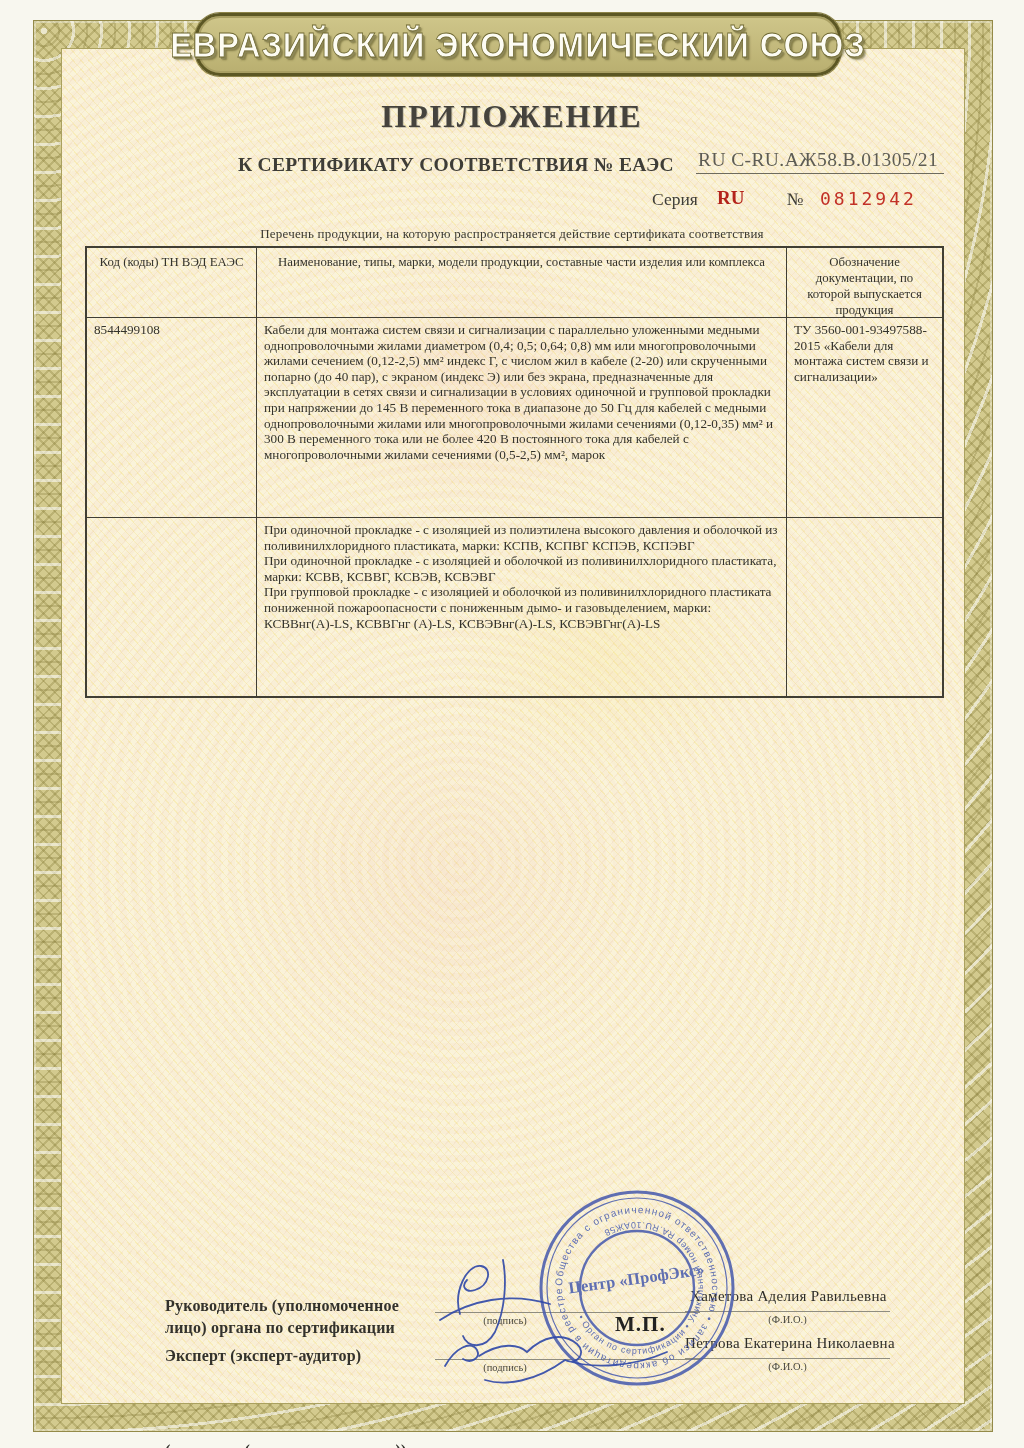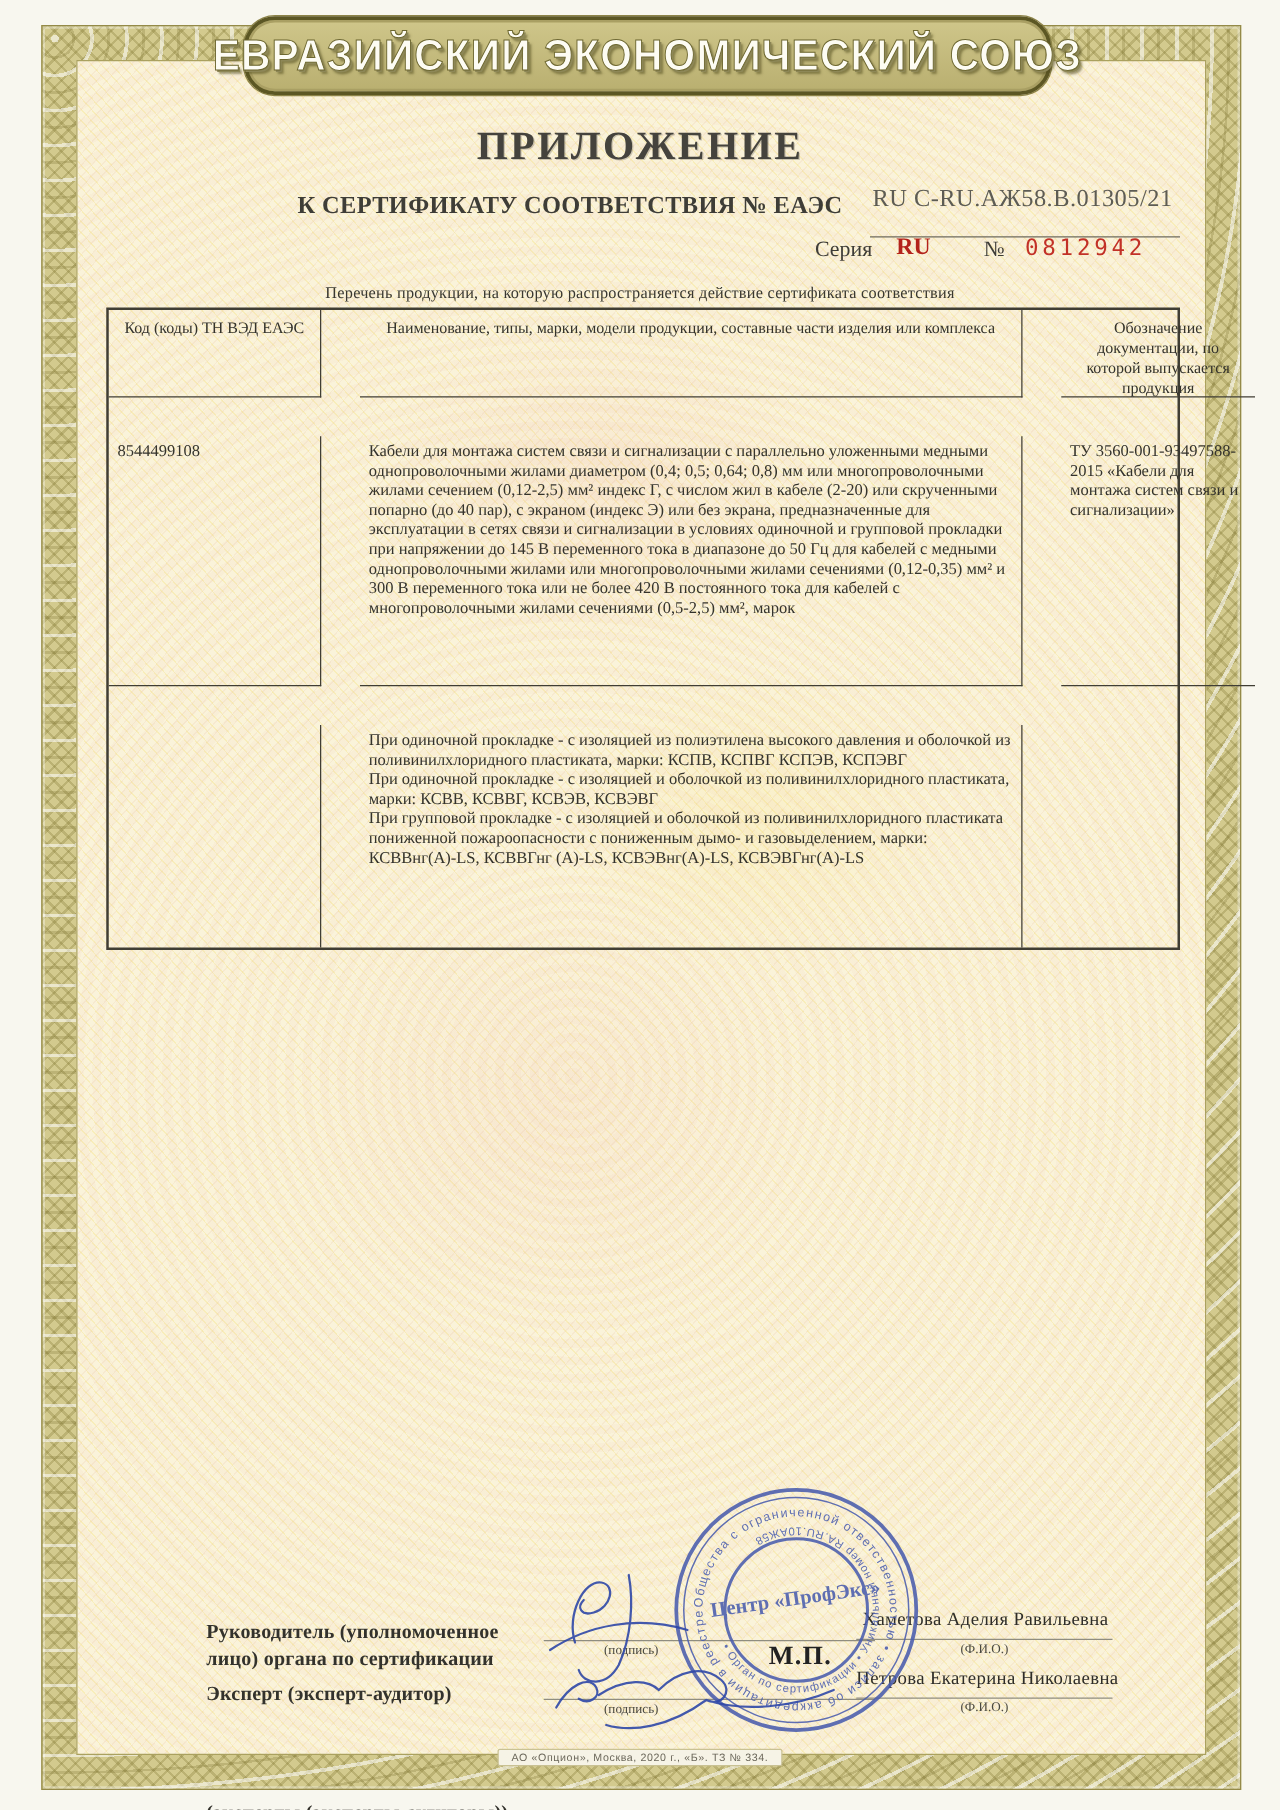"RU C-RU.АЖ58.В.01305/21" .cert-number { padding: 0 6px 18px 2px -> 0 6px 2px 2px }
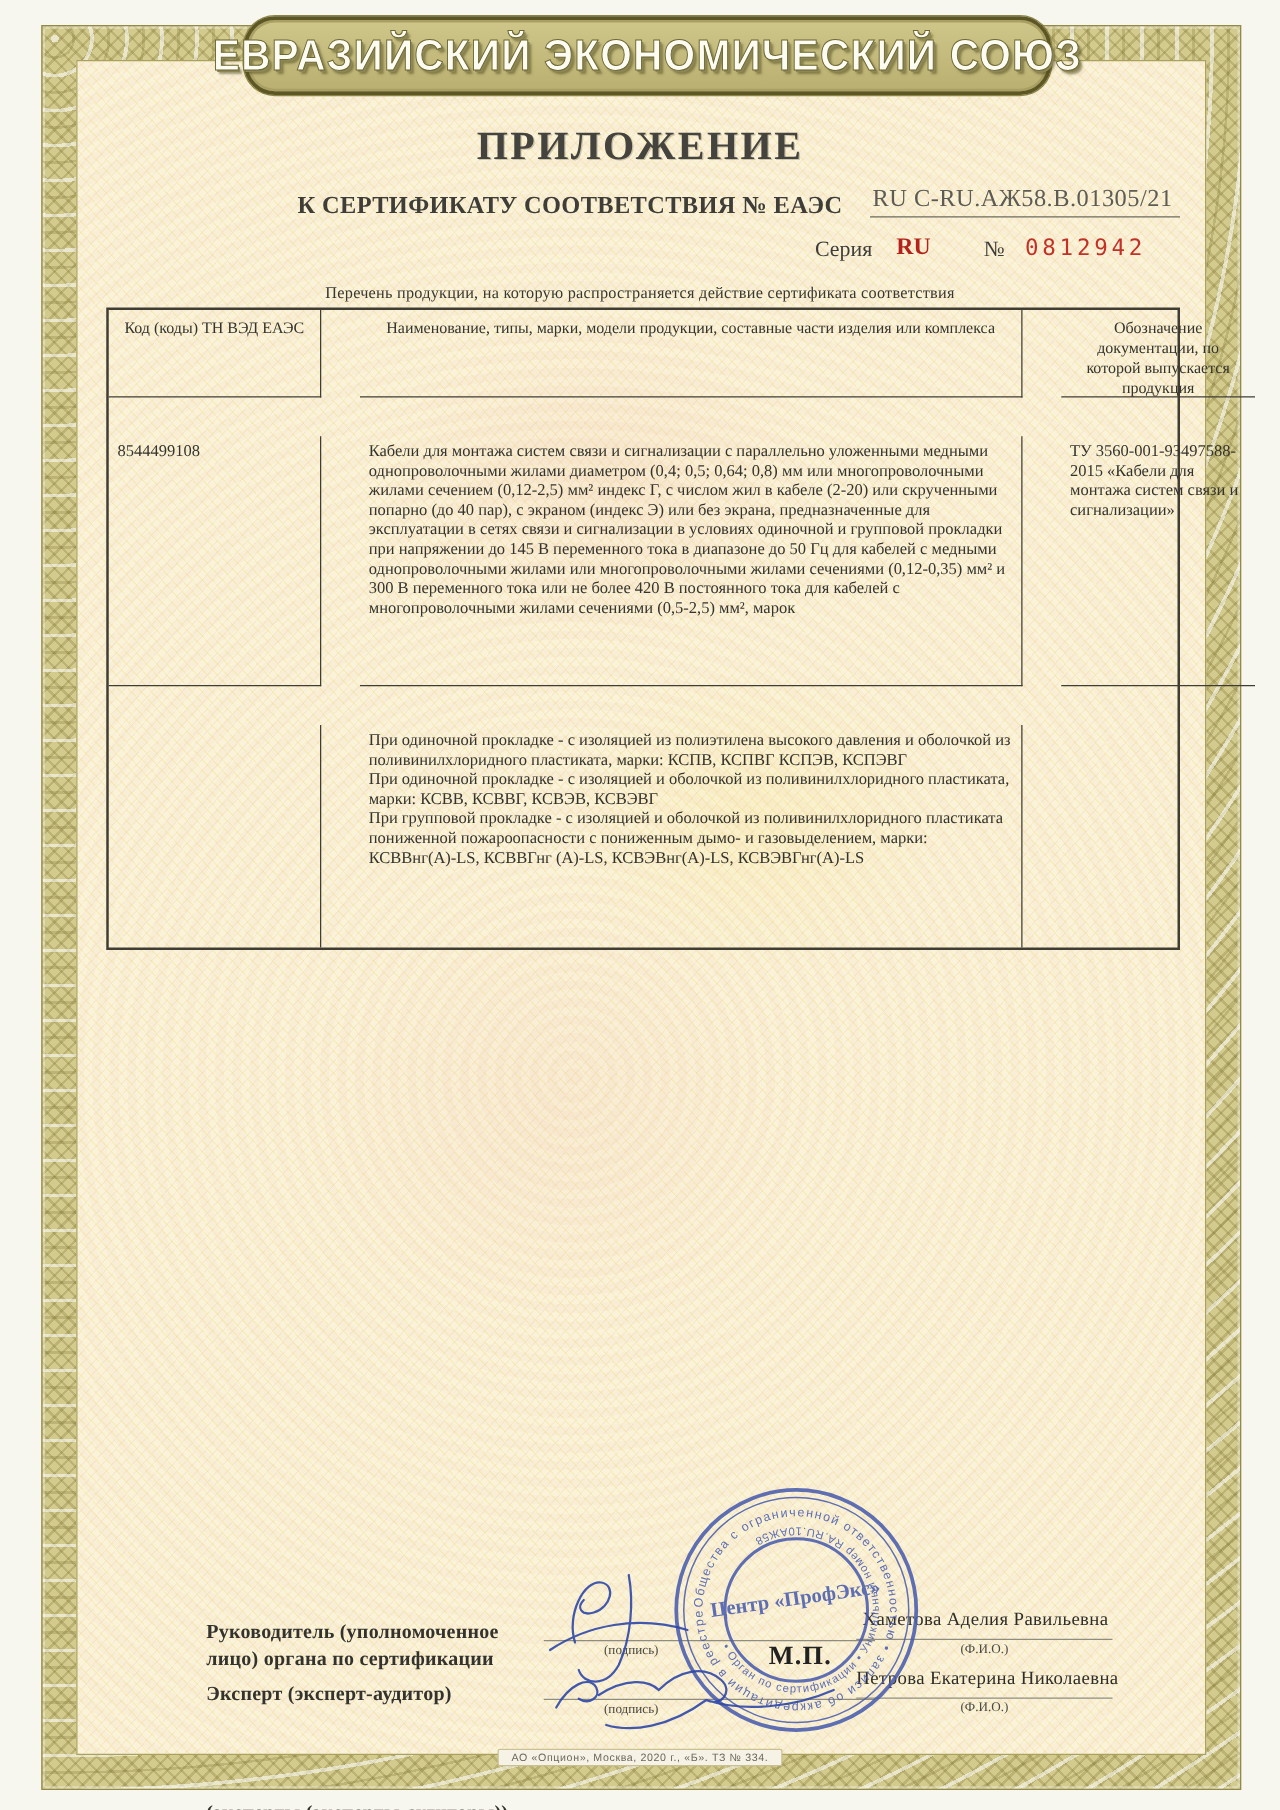"Код (коды) ТН ВЭД ЕАЭС" .cert-table { gap: 31px -> none }
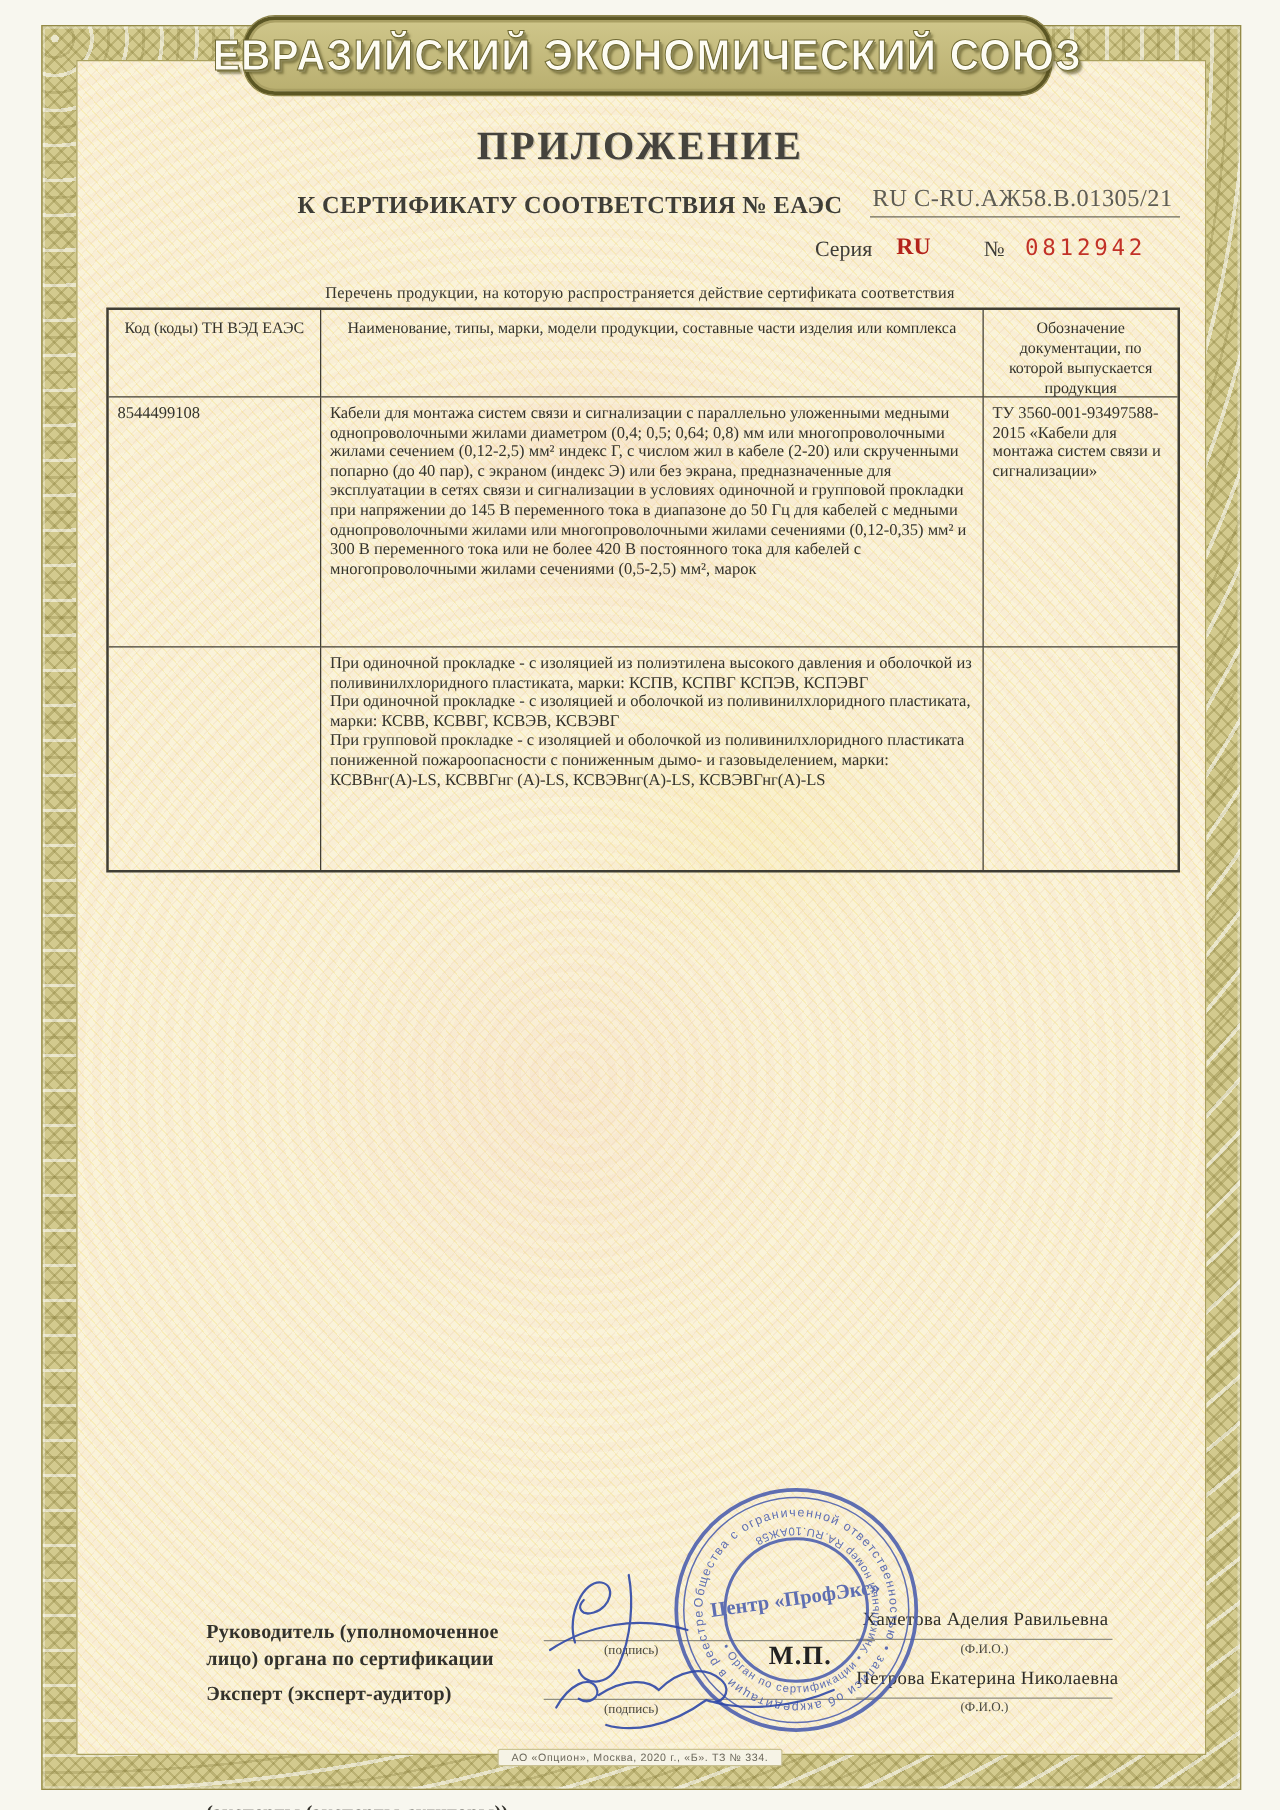"АО «Опцион», Москва, 2020 г.," div.footer-label { html: <div> <span>АО «Опцион», Москва, 2020 г., «Б». ТЗ № 334.</span> </div> -> none }
